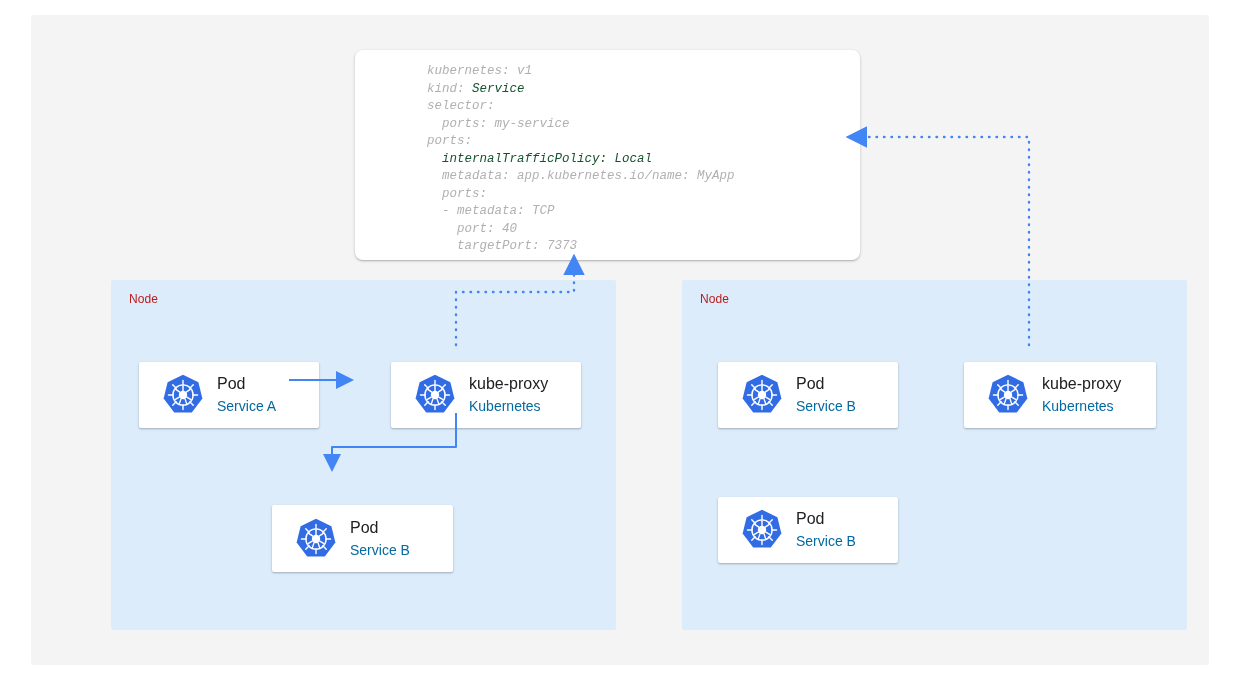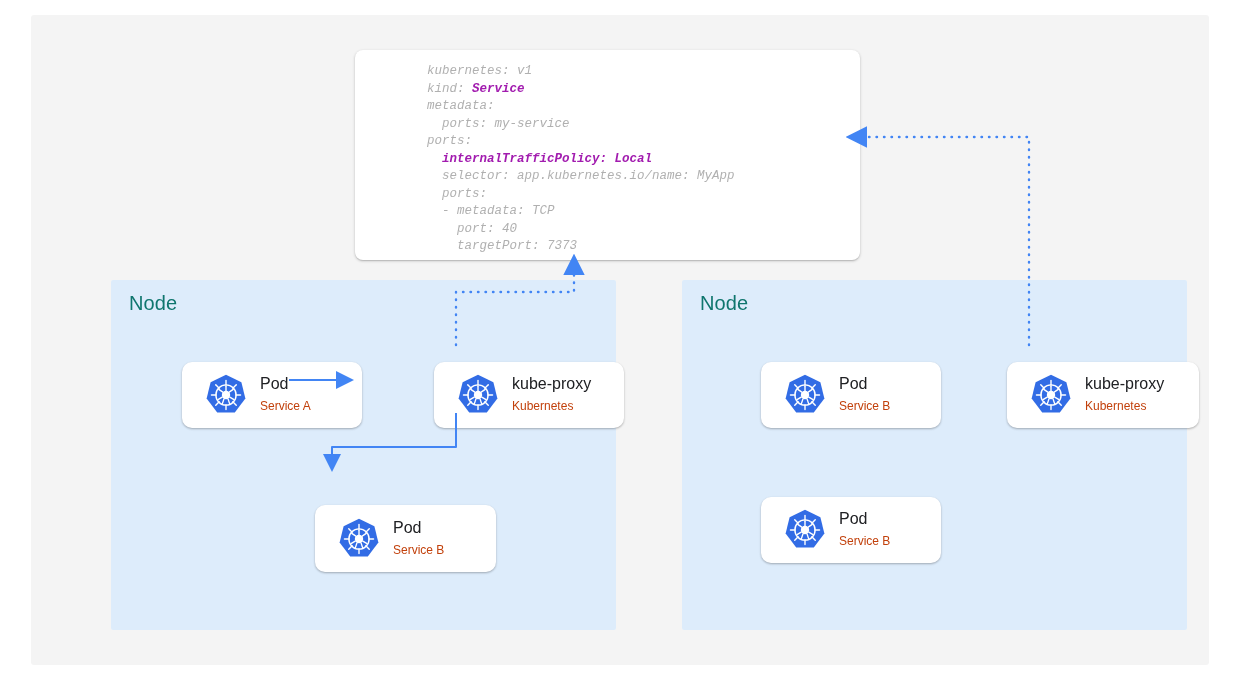"Service" #yaml-code .b { color: #a21caf -> #14532d; font-weight: bold -> normal }
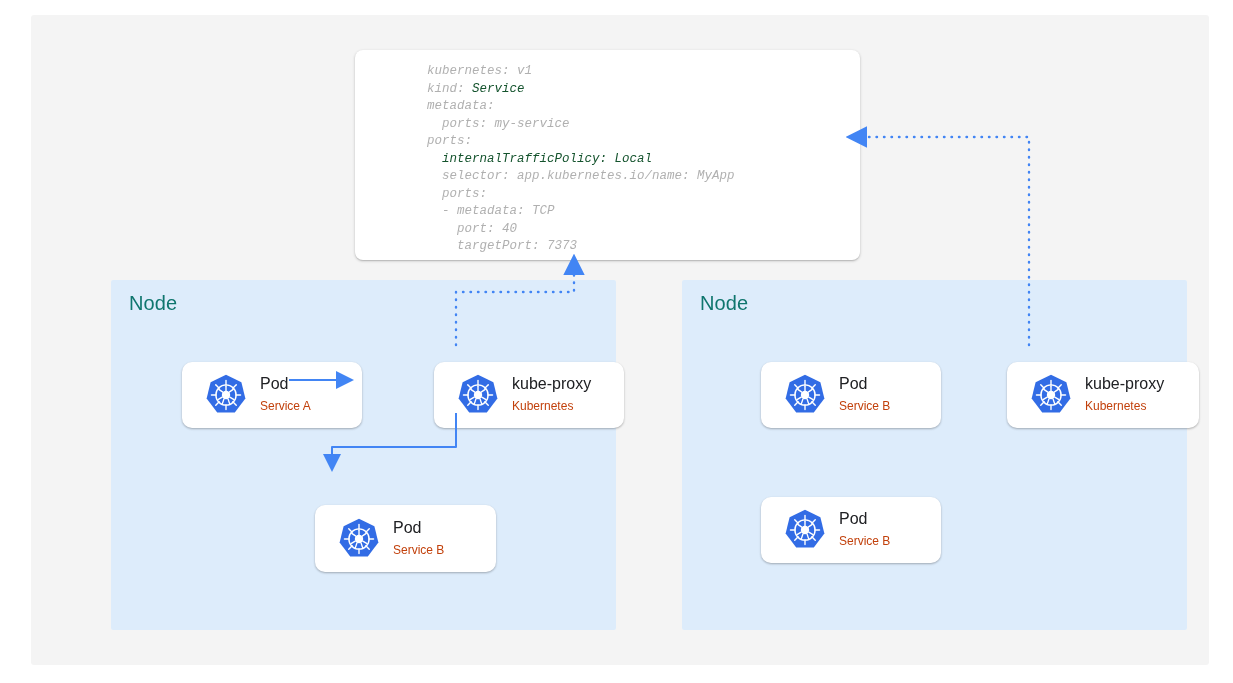"metadata:" span { text: metadata -> selector }
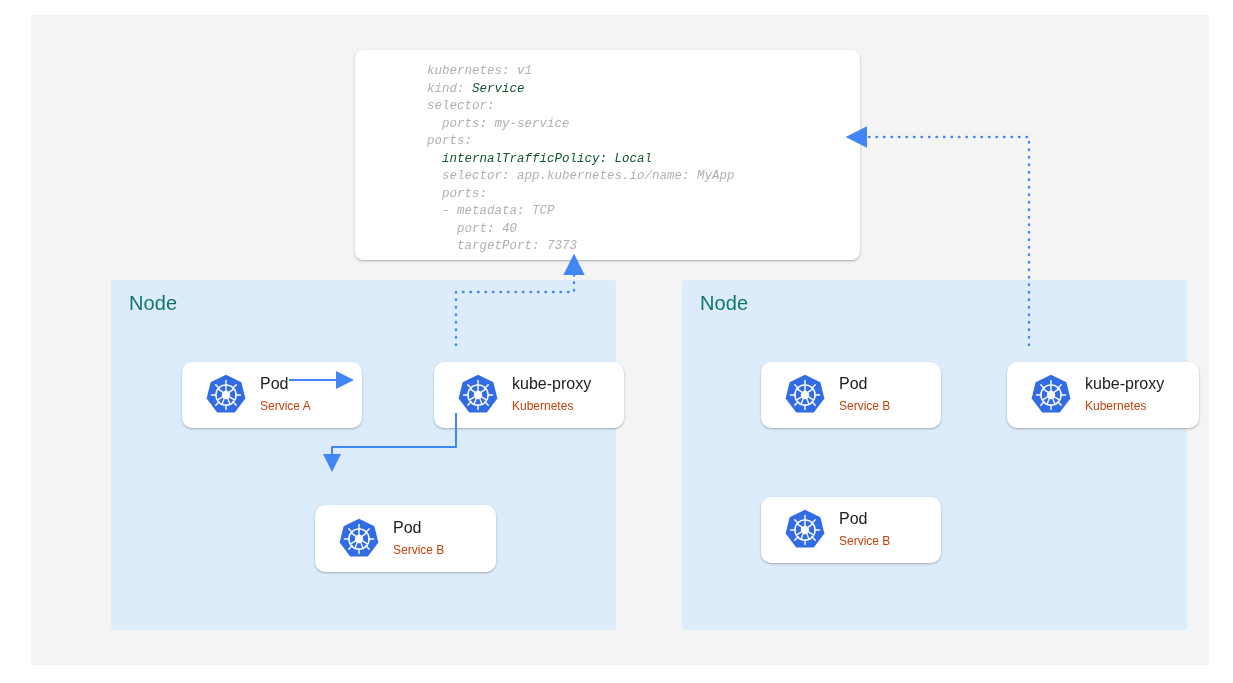"selector: app.kubernetes.io/name: MyApp" span { text: selector -> metadata }
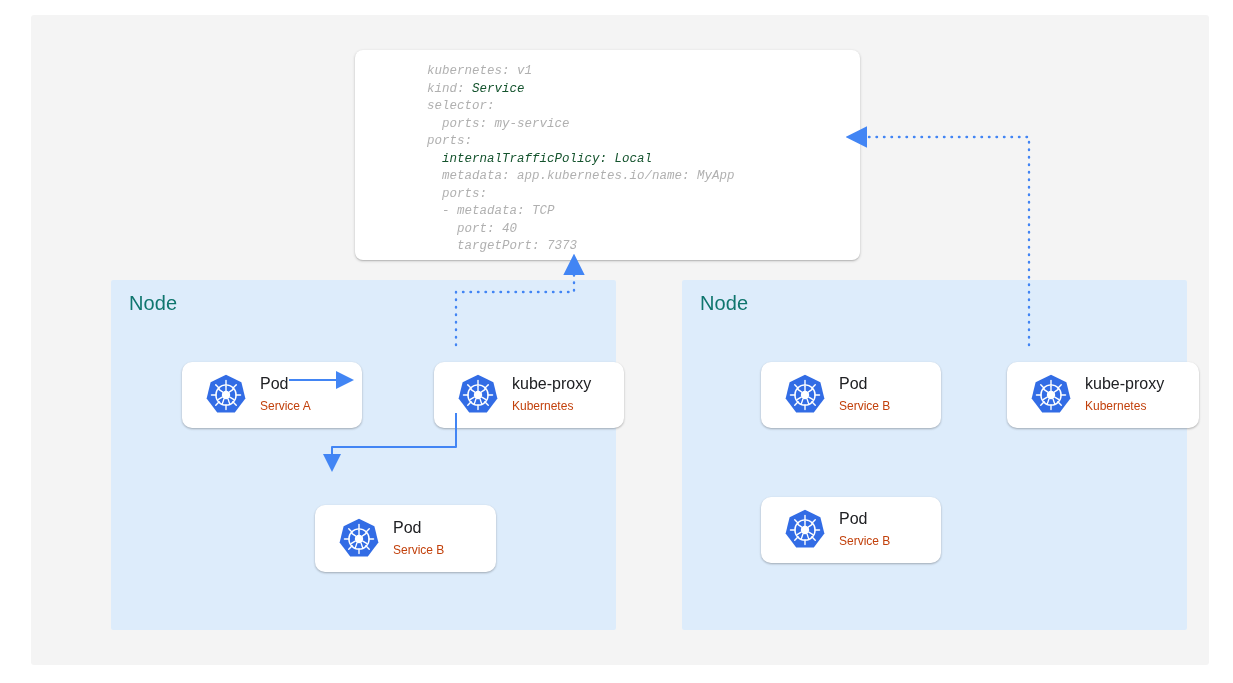"Node" .node-label { color: #0f766e -> #b91c1c; font-size: 20px -> 12px }
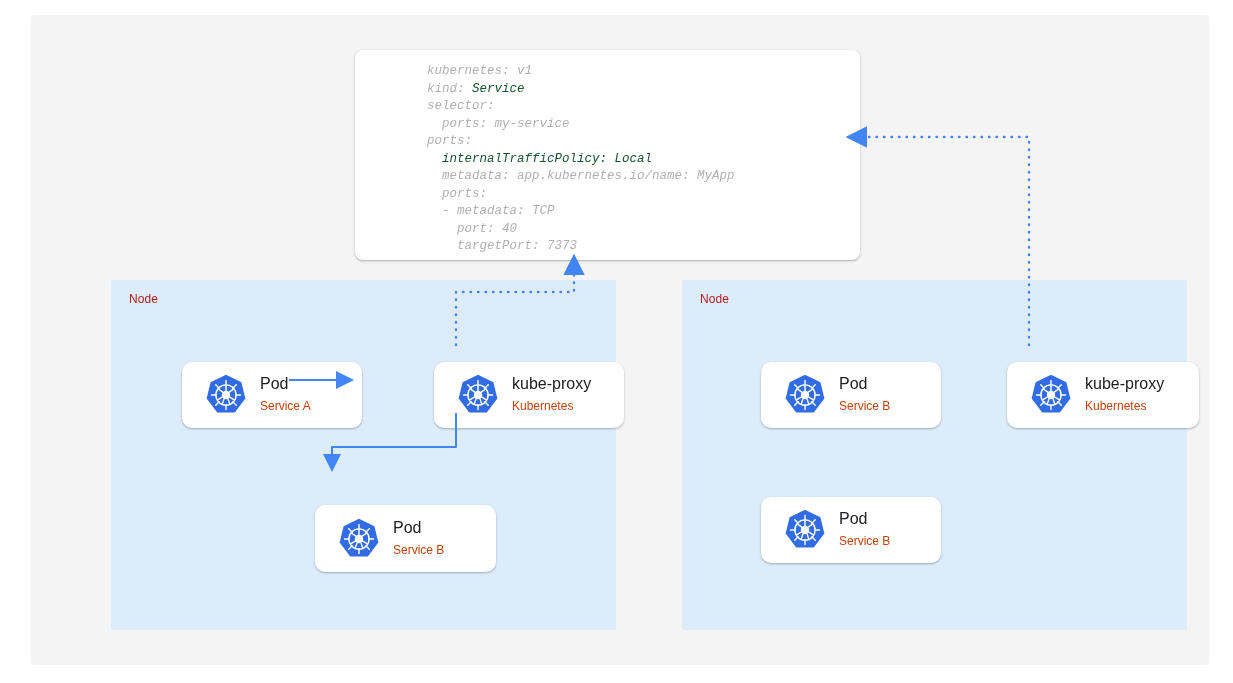"Pod" .card { border-radius: 10px -> 2px; margin-left: 43px -> none }
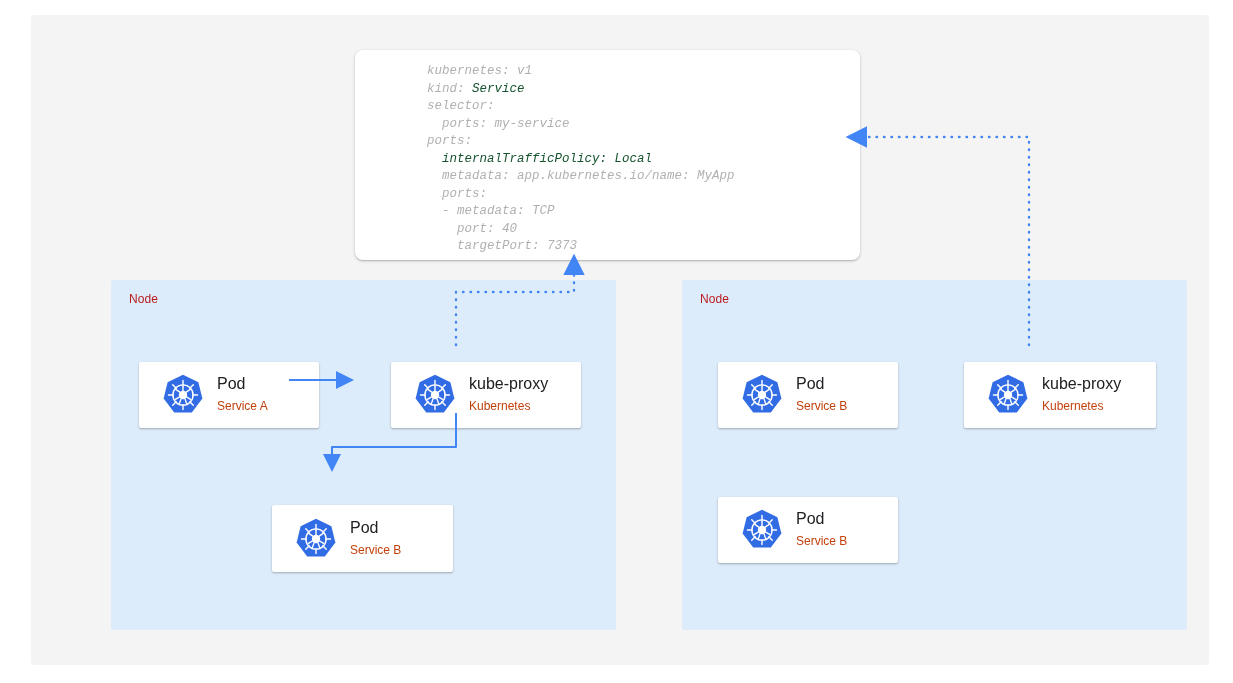"Service A" .card-sub { color: #c2410c -> #0369a1; font-size: 12px -> 14px }
